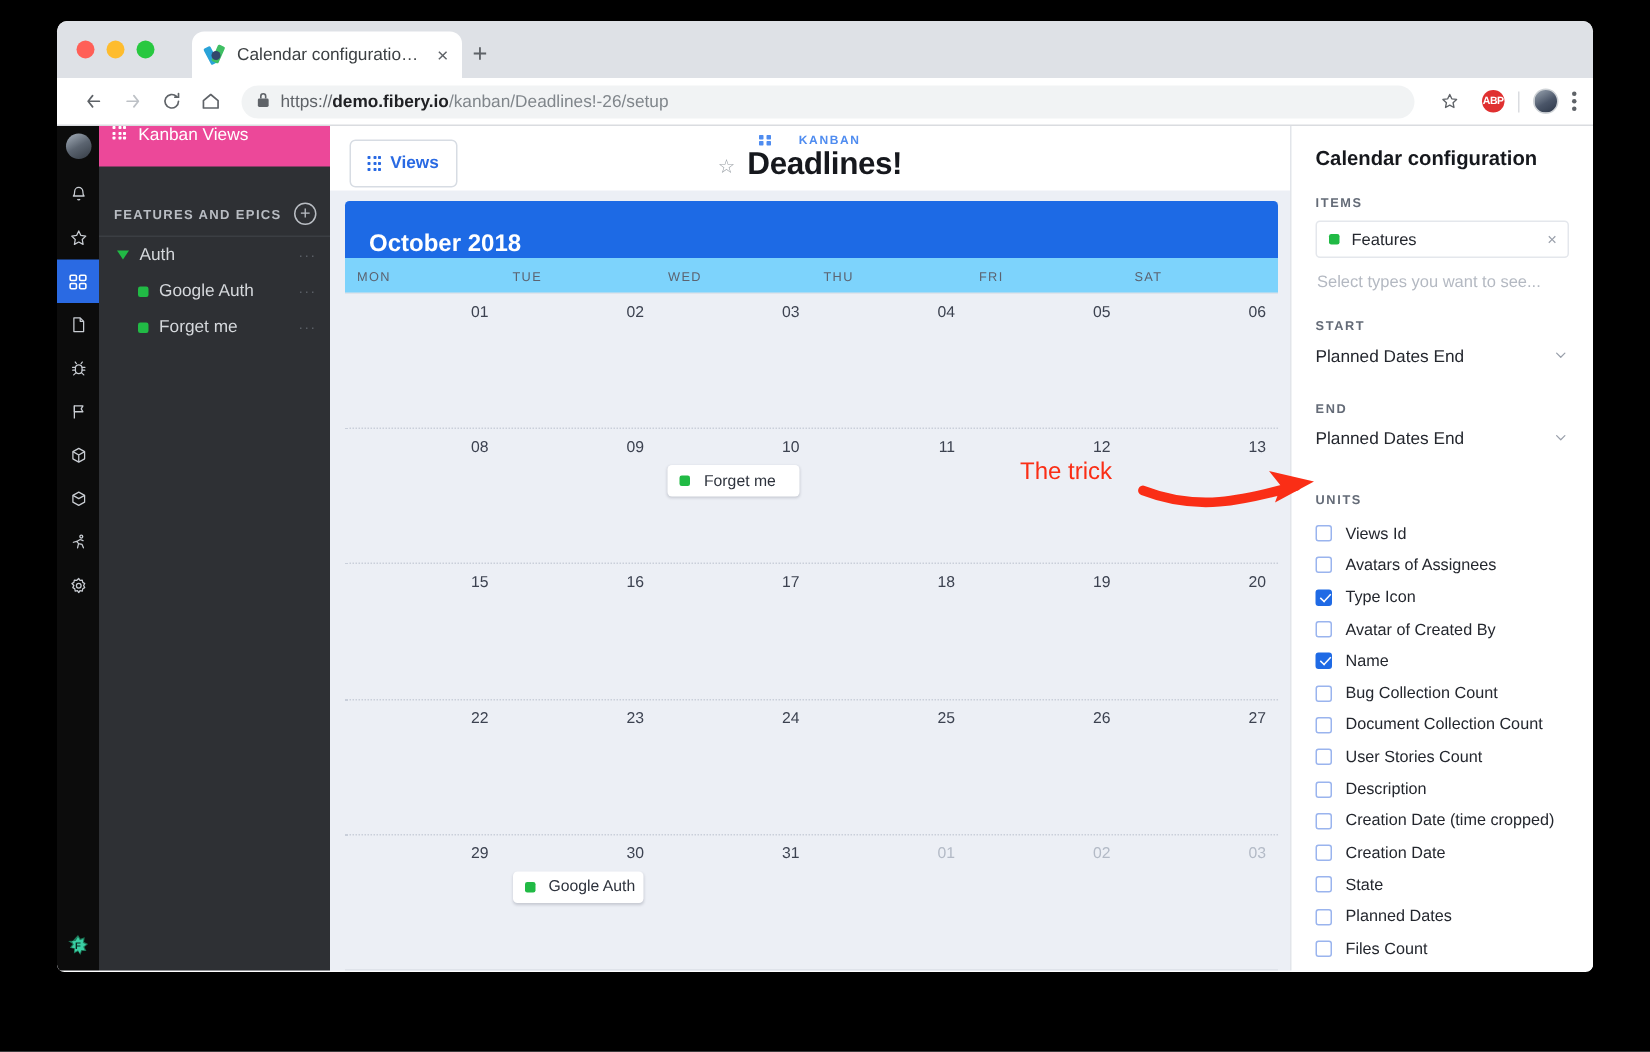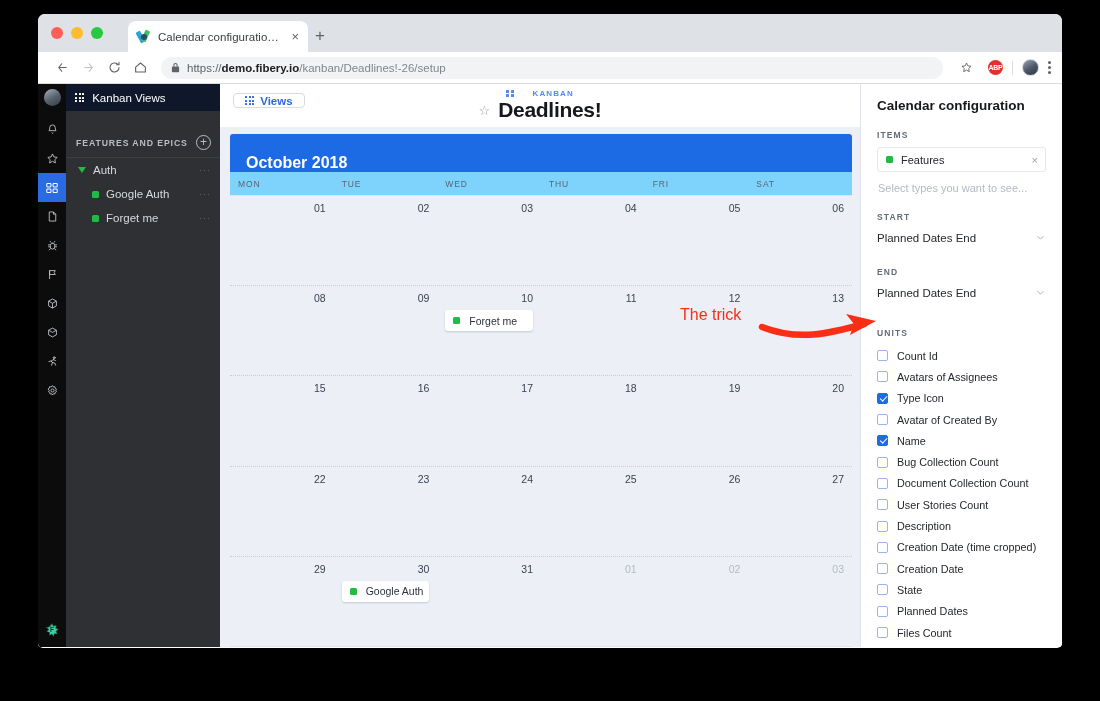"Kanban Views" .tree-head { align-items: center -> flex-start; background: #0f172a -> #ec4899 }
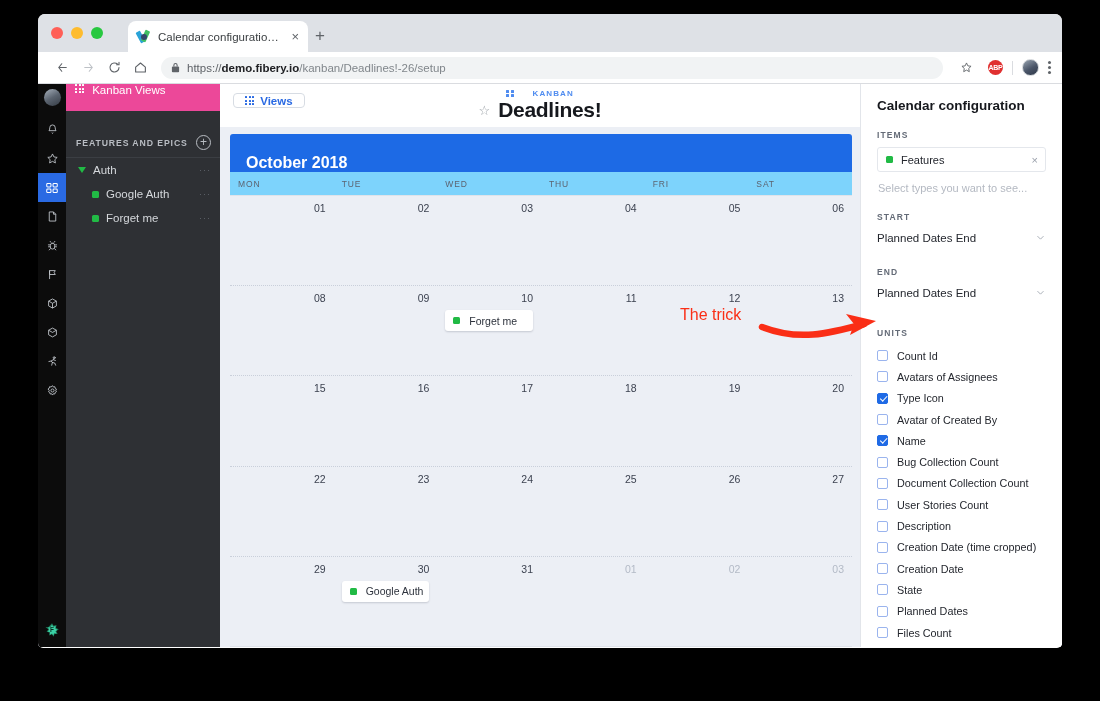"Views" .views-btn { height: 15px -> 32px }
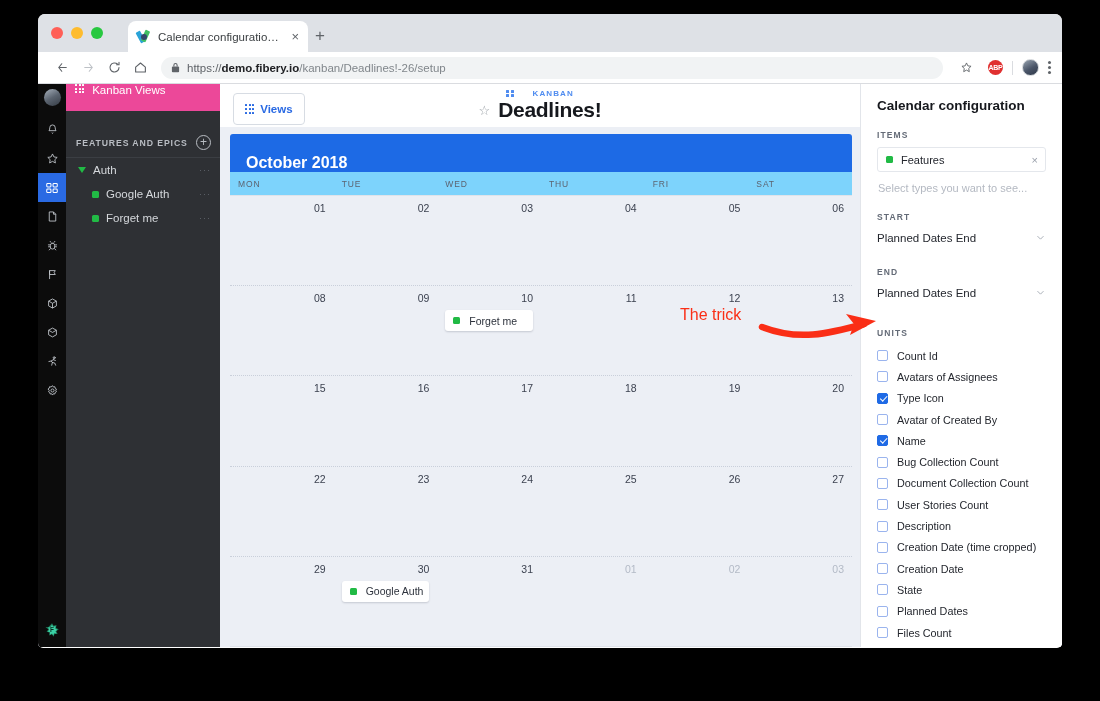"Count Id" span.unit-label { text: Count -> Views }
